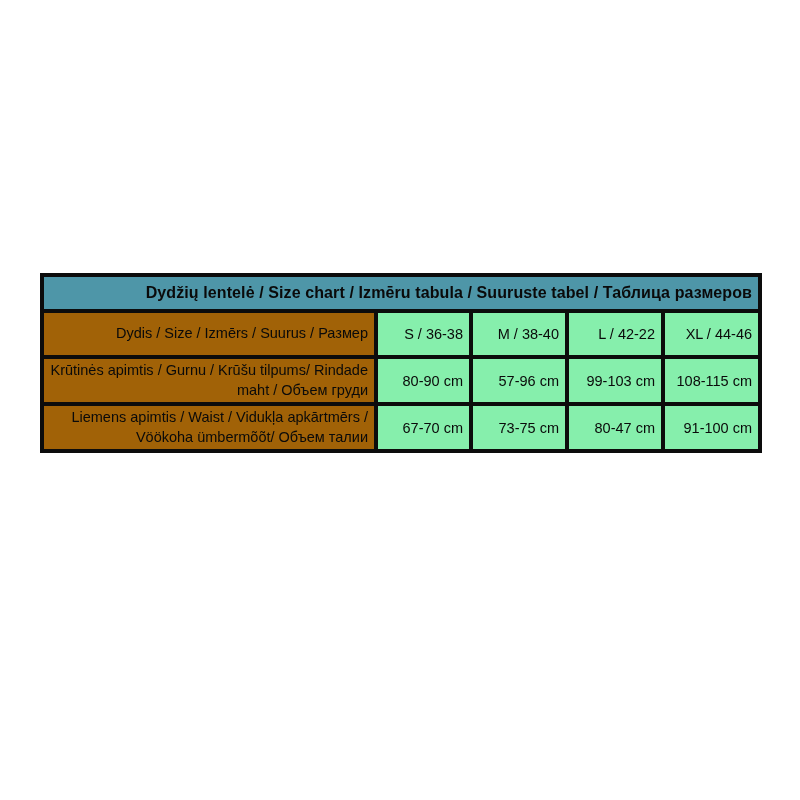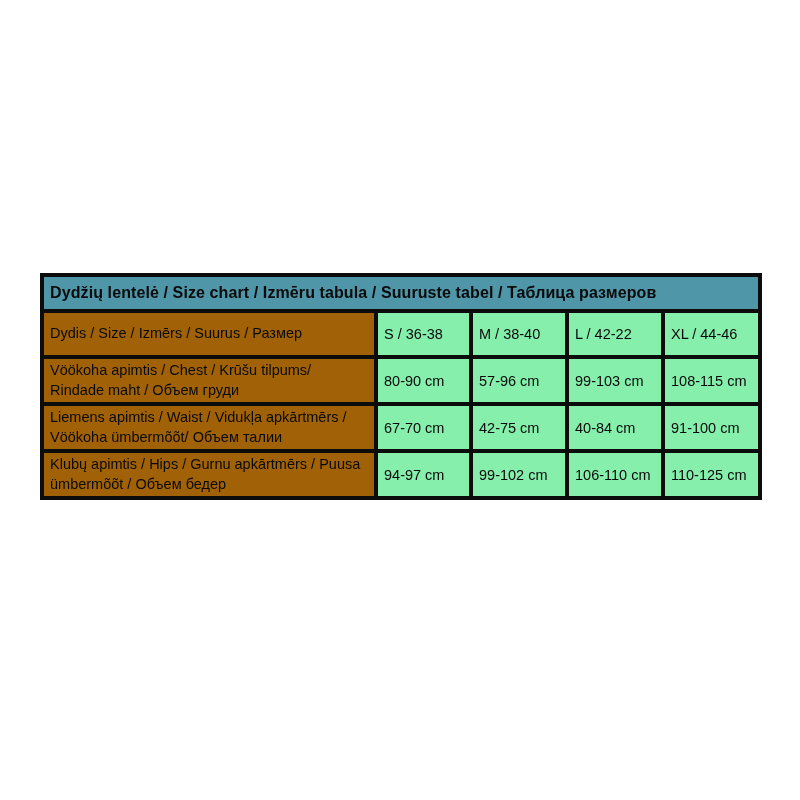"Dydžių lentelė / Size chart" table.size-chart th, table.size-chart td { text-align: left -> right }
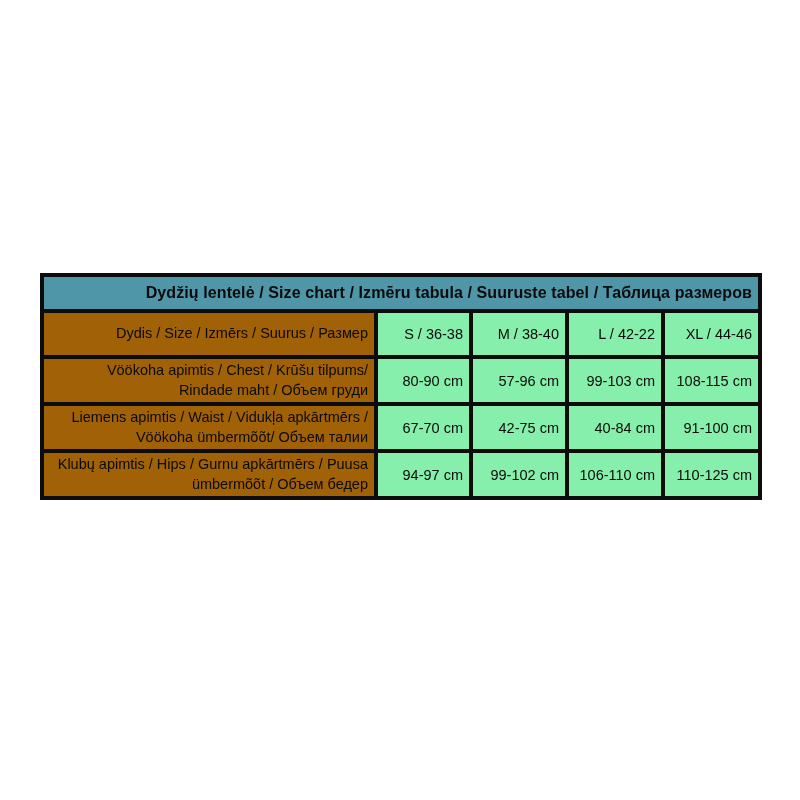"Vöökoha apimtis / Chest /" td.label { text: Vöökoha apimtis / Chest -> Krūtinės apimtis / Gurnu }
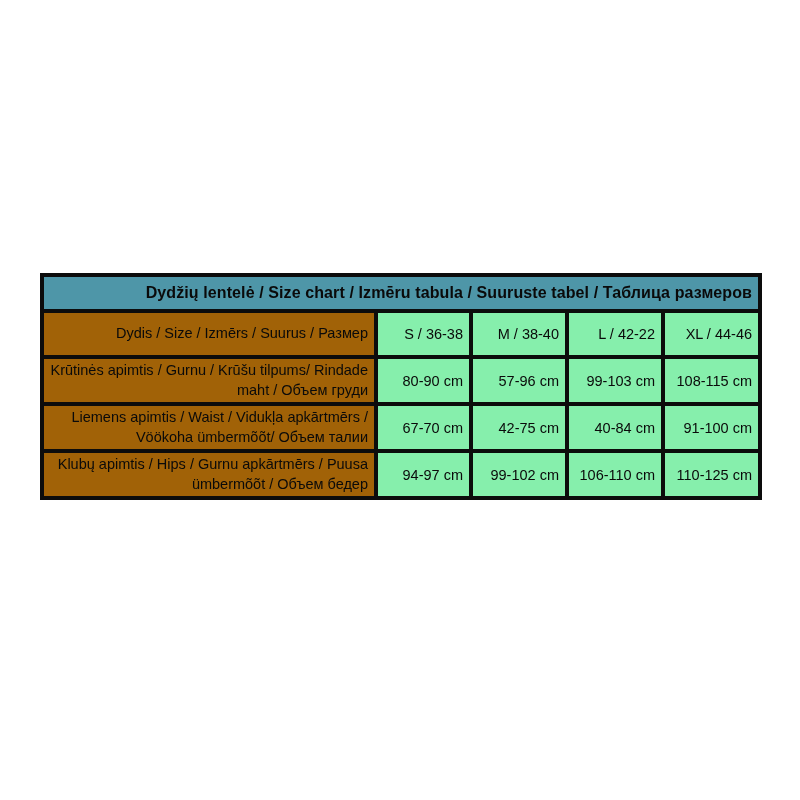"42-75 cm" td.val { text: 42-75 -> 73-75 }
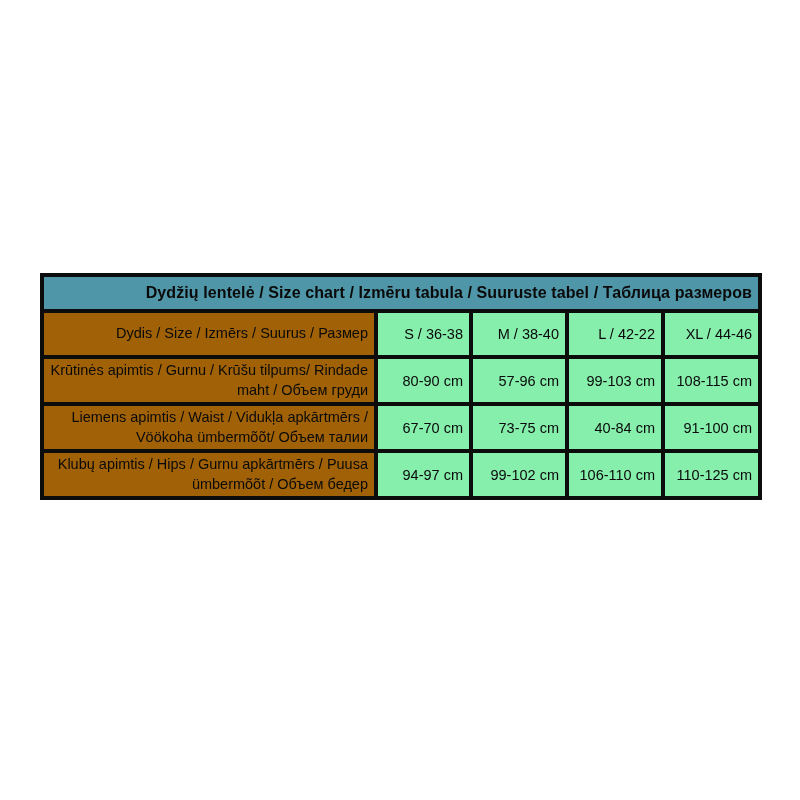"40-84 cm" td.val { text: 40-84 -> 80-47 }
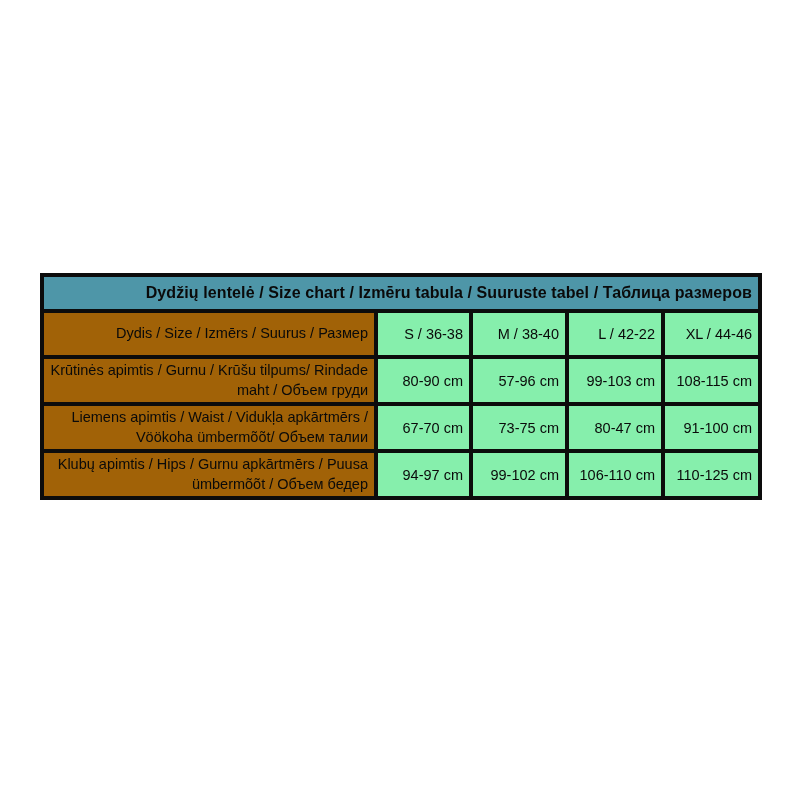"Klubų apimtis / Hips /" tr.data-row { html: <tr> <td>Klubų apimtis / Hips / Gurnu apkārtmērs / Puusa ümbermõõt / Объем бедер</td> <td>94-97 cm</td> <td>99-102 cm</td> <td>106-110 cm</td> <td>110-125 cm</td> </tr> -> none }
